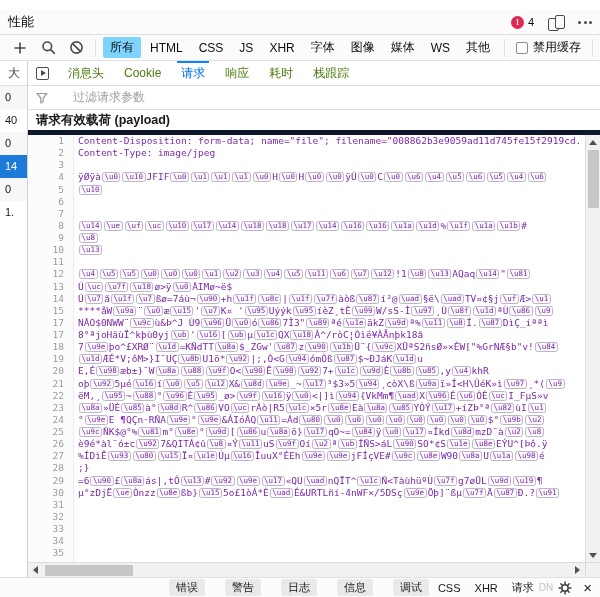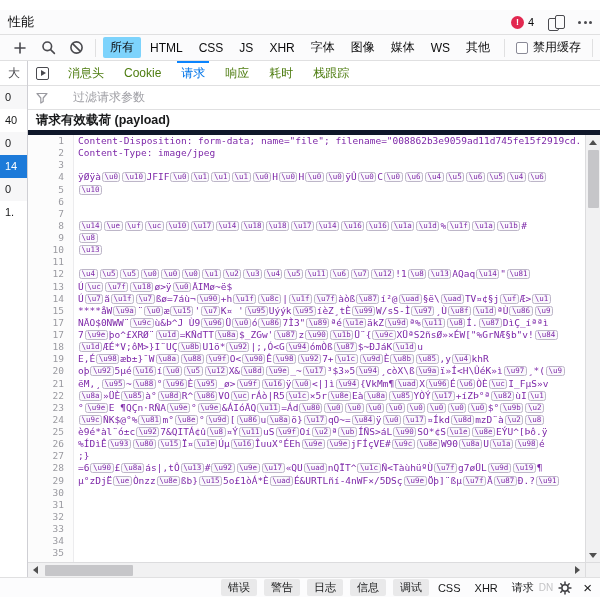"8°ªjoHäùÏ^kþù0yj \ub ' \u16 [" div.ln { html: none -> <div><span>8°ªjoHäùÏ^kþù0yj</span><span>\ub</span><span>'</span><span>\u16</span><span>[</span><span>\ub</span><span>µ</span><span>\u1c</span><span>QX</span><span>\u18</span><span>À^/ròC¦Òìë¥ÀÅnþk18ã</span></div> }
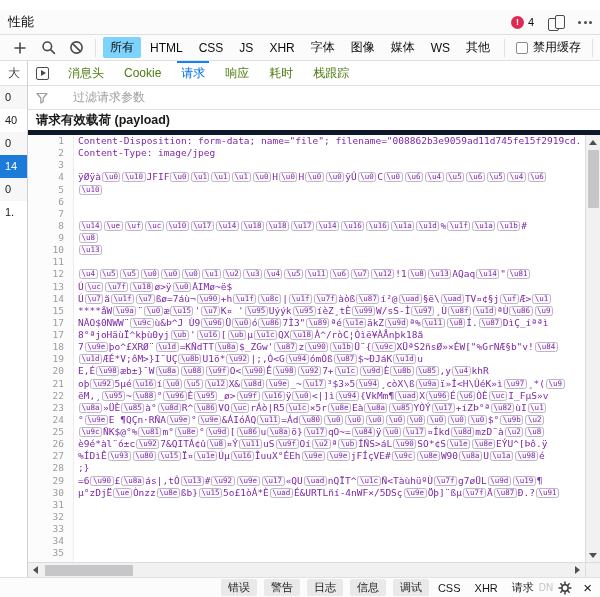"错误" span { gap: 7px -> 20px }
